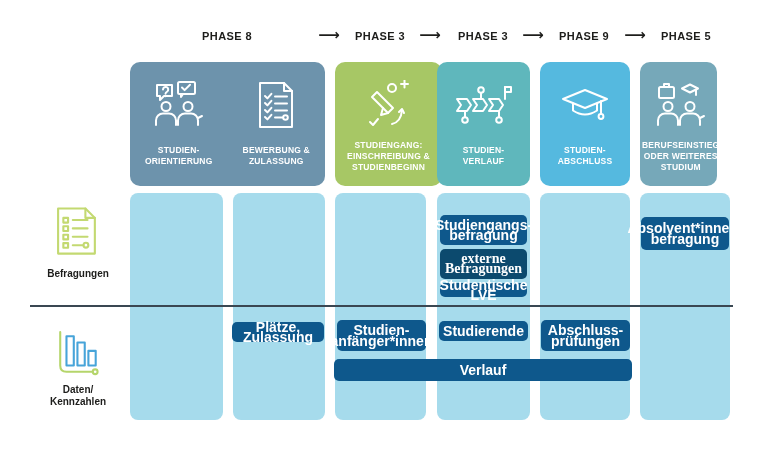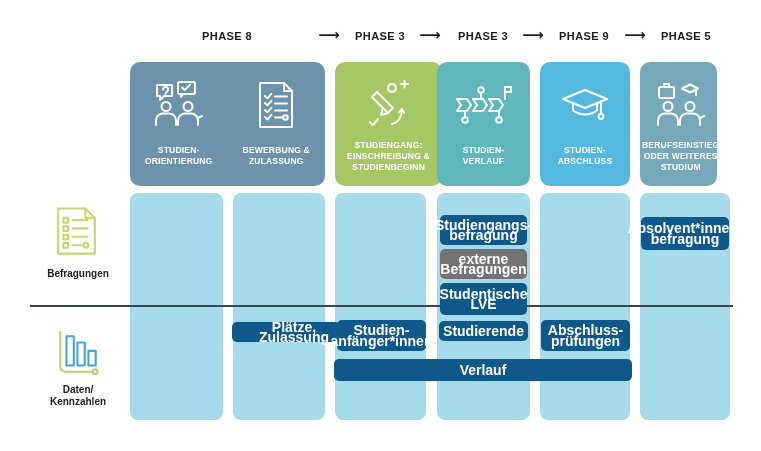"externe" div.pill { background: #737373 -> #0c4a6e; font-family: none -> Liberation Serif, serif }
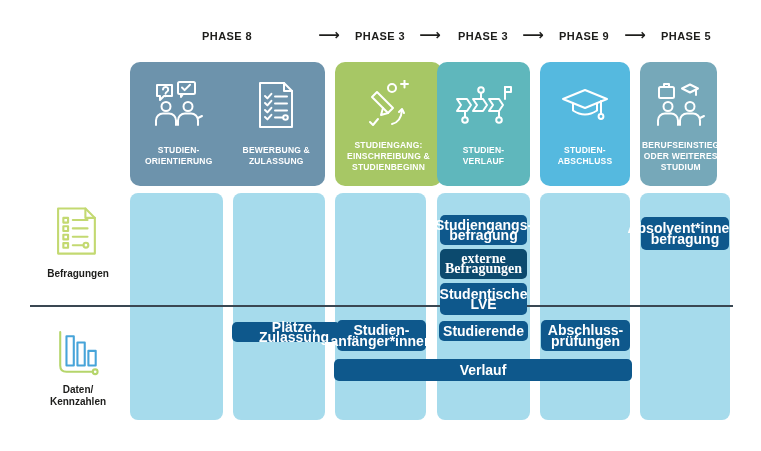"Studentische LVE" div.pill { height: 32px -> 14px }
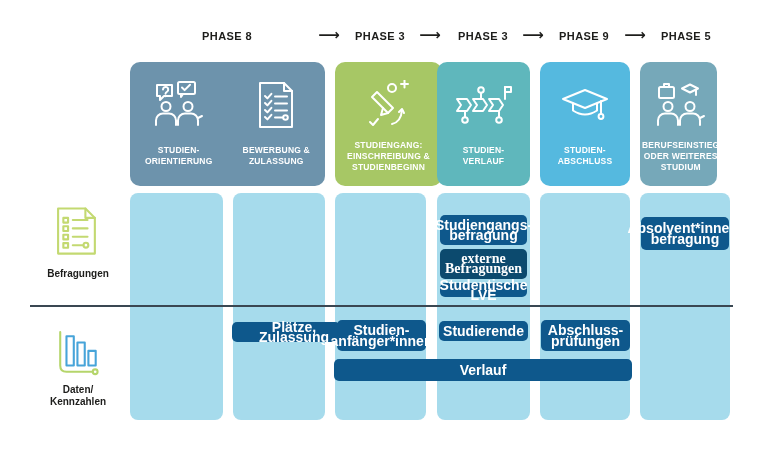"Plätze, Zulassung" div.pill { padding-left: 16px -> none }
